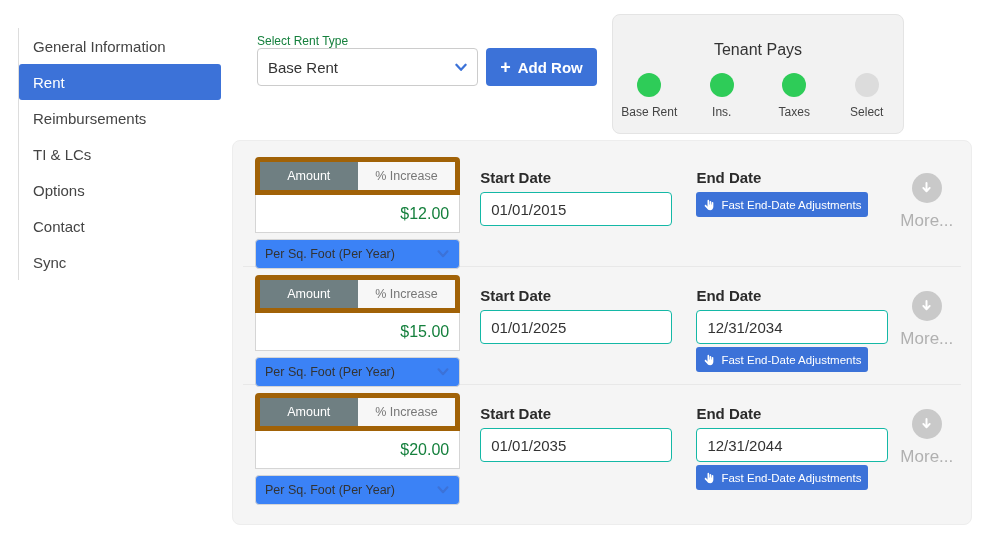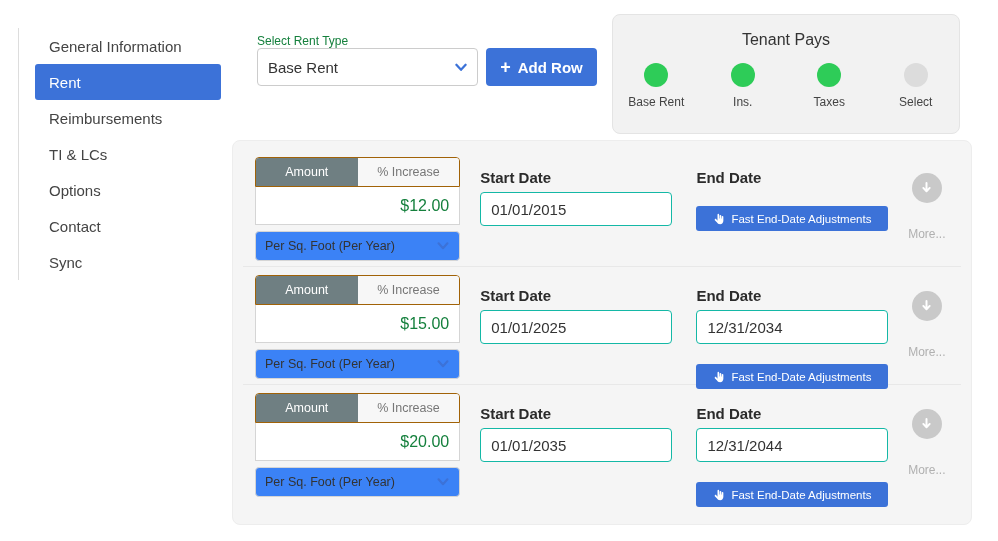"General Information" .sidebar { padding-left: 16px -> 0 }
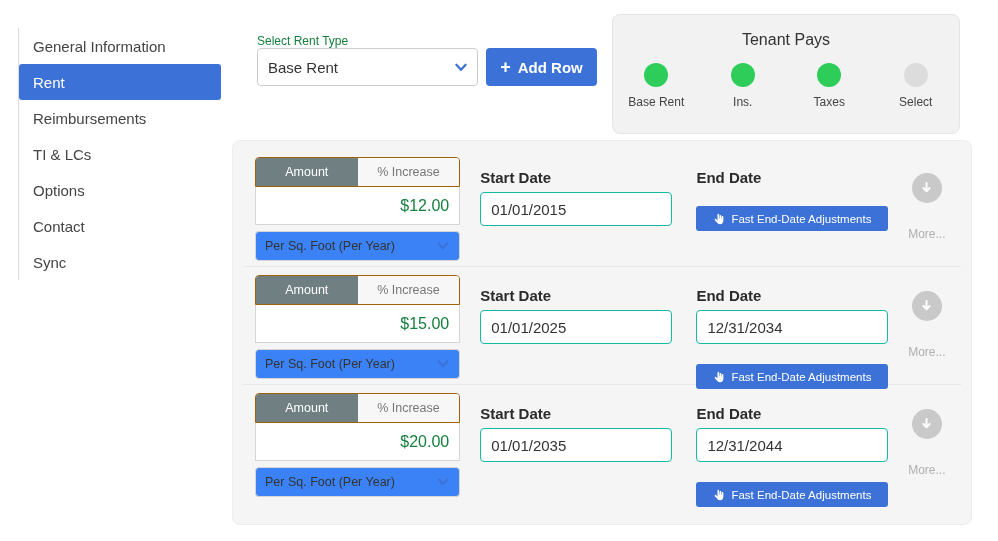"Tenant Pays" .tenant-pays { padding-top: 16px -> 26px; width: 348px -> 292px }
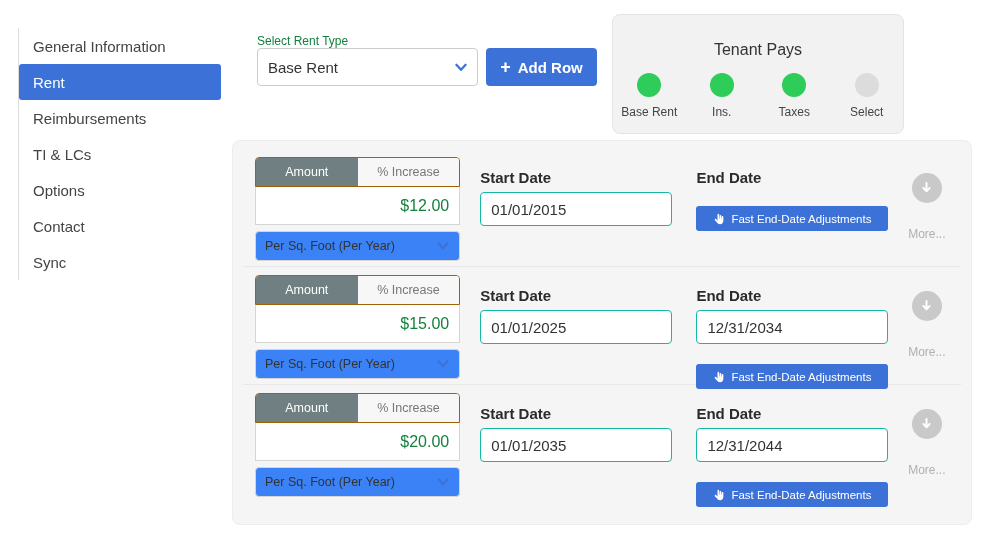"Amount" .toggle-group { border: 1px solid #a16207 -> 5px solid #a16207 }
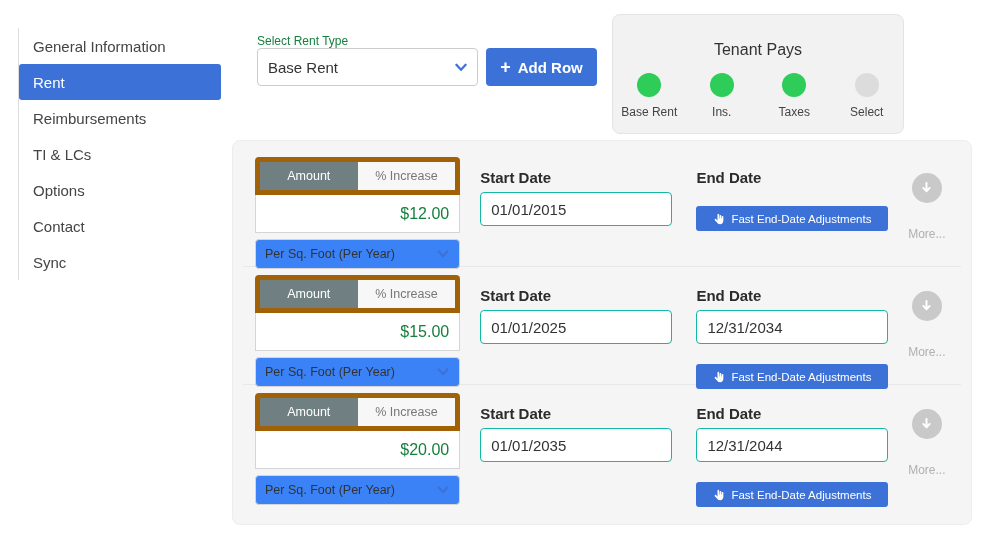"Fast End-Date Adjustments" .btn-fast { margin-top: 20px -> 3px; width: 192px -> 172px }
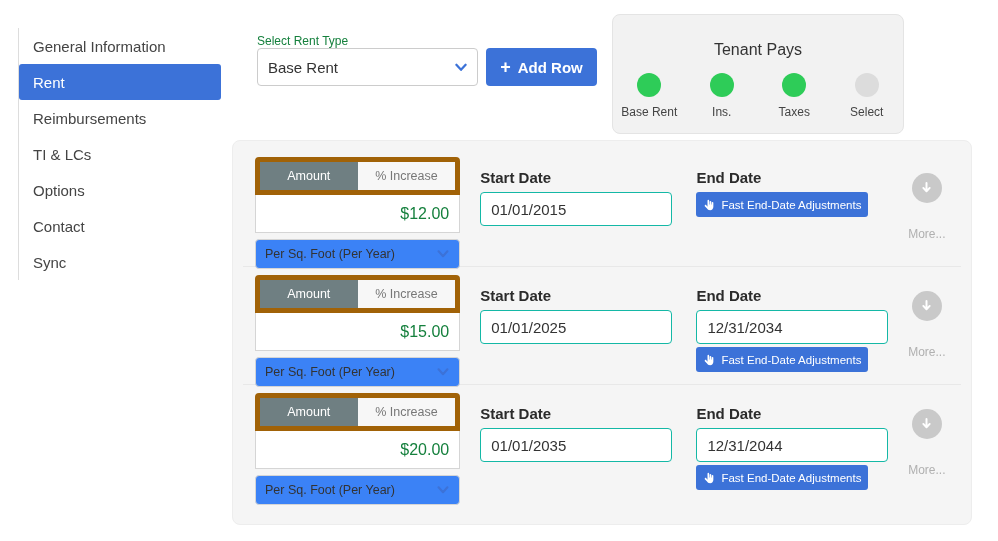"More..." .more-label { font-size: 12px -> 17px; margin-top: 24px -> 8px }
